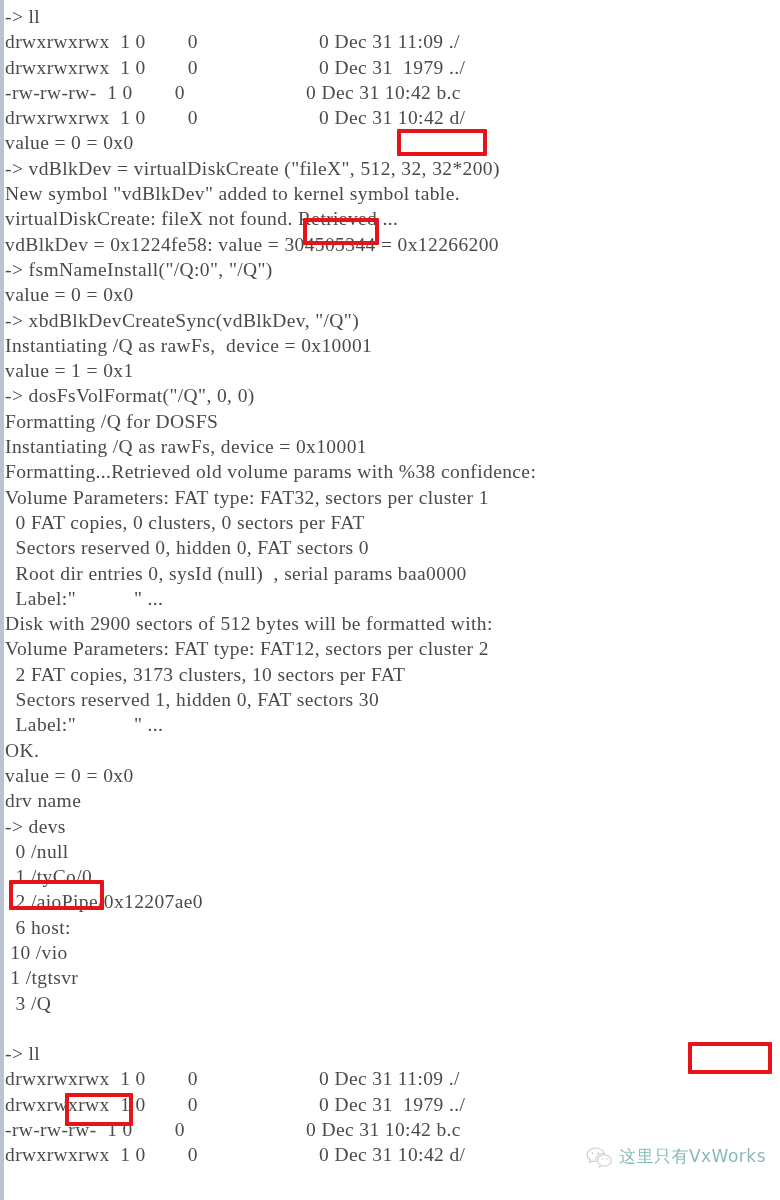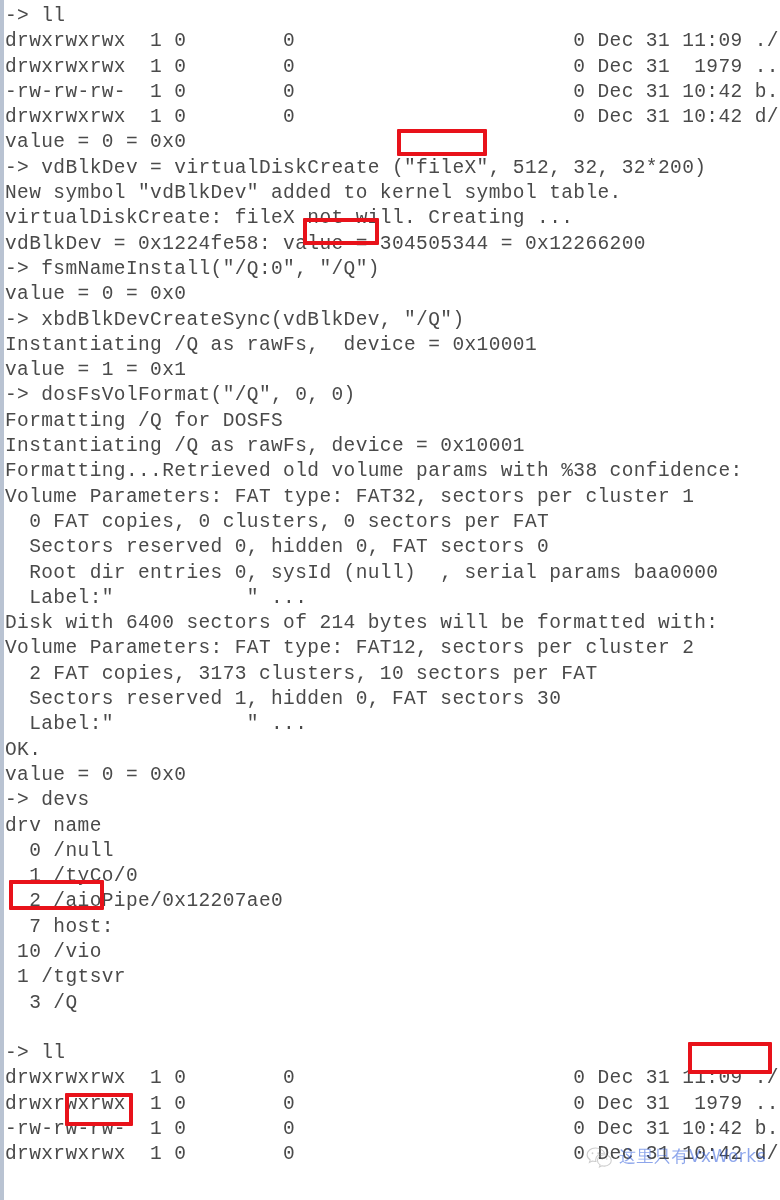"-> ll" .line { font-family: Liberation Mono, monospace -> Liberation Serif, serif }
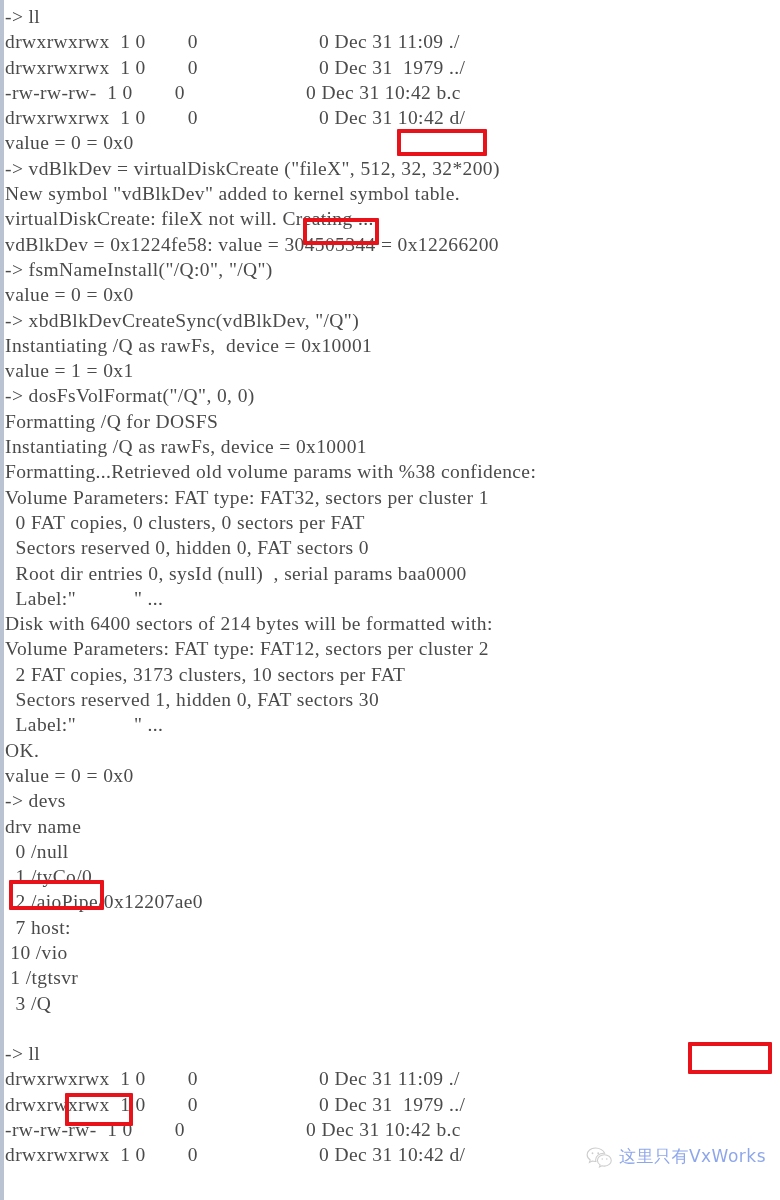"virtualDiskCreate: fileX not will." div.line { text: will. Creating -> found. Retrieved }
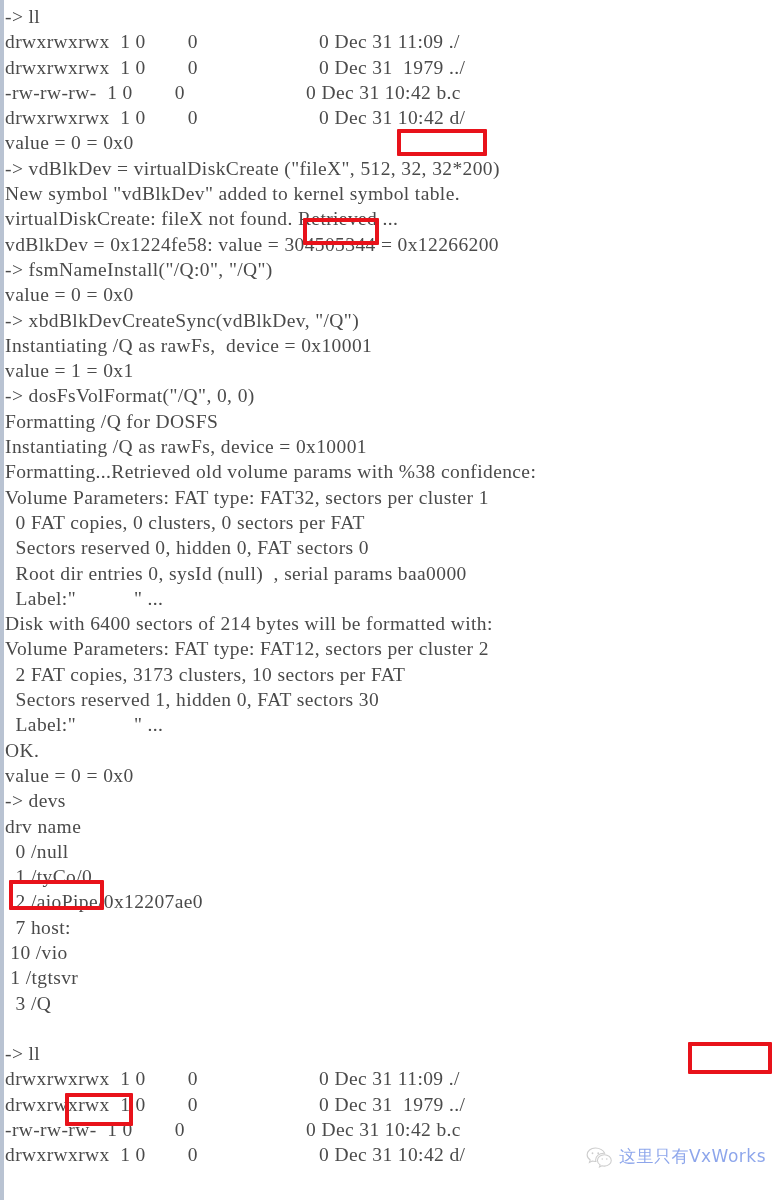"Disk with 6400 sectors of" div.line { text: 6400 sectors of 214 -> 2900 sectors of 512 }
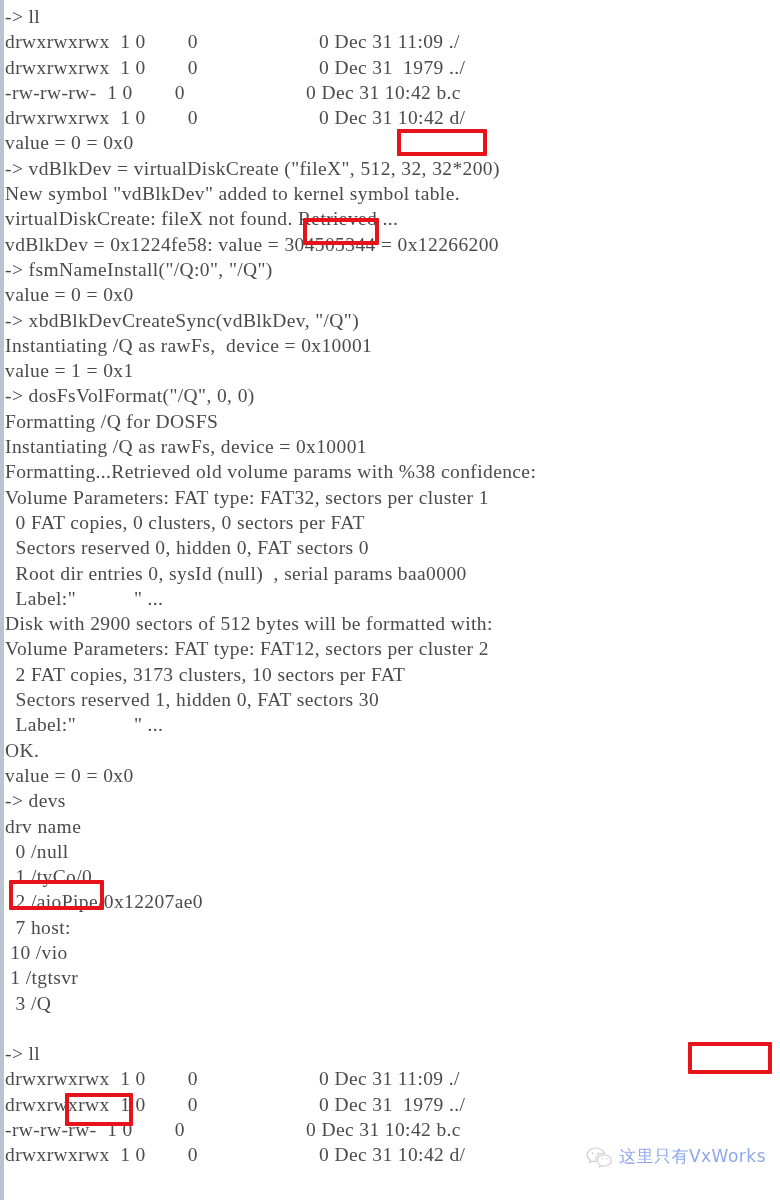"-> devs" div.line { order: before "drv name" -> after "drv name" }
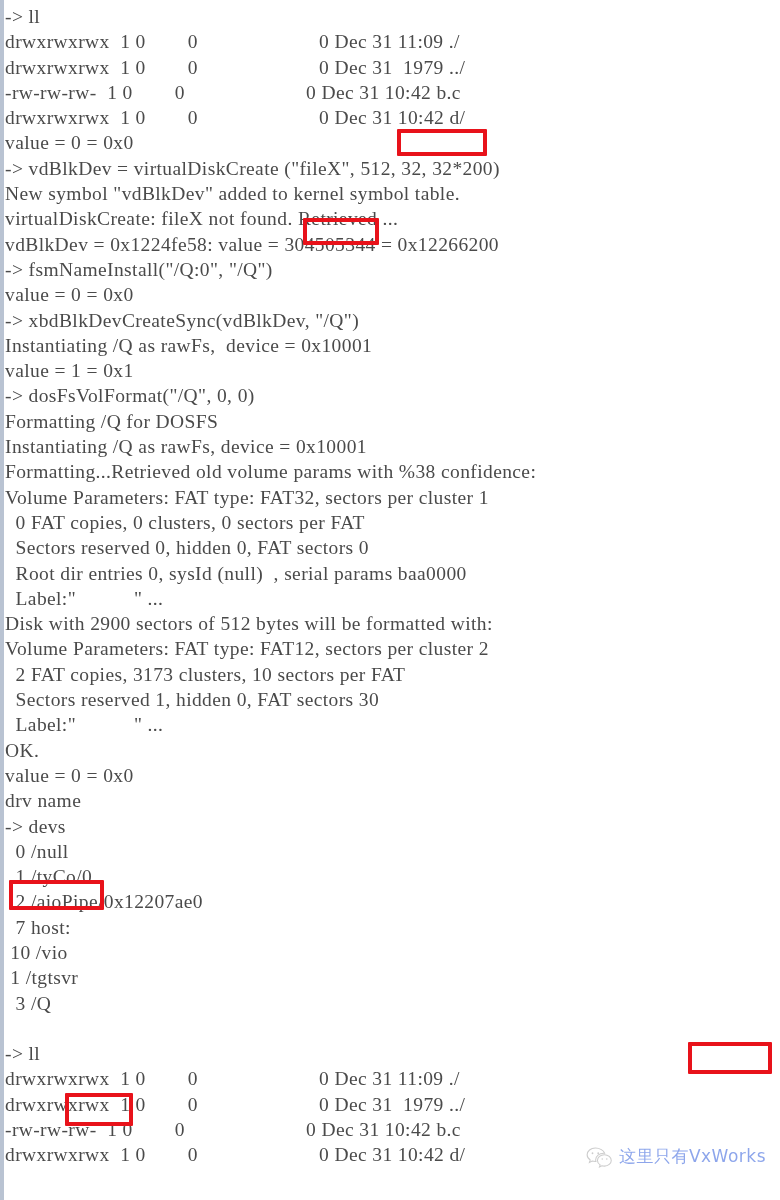"7 host:" div.line { text: 7 -> 6 }
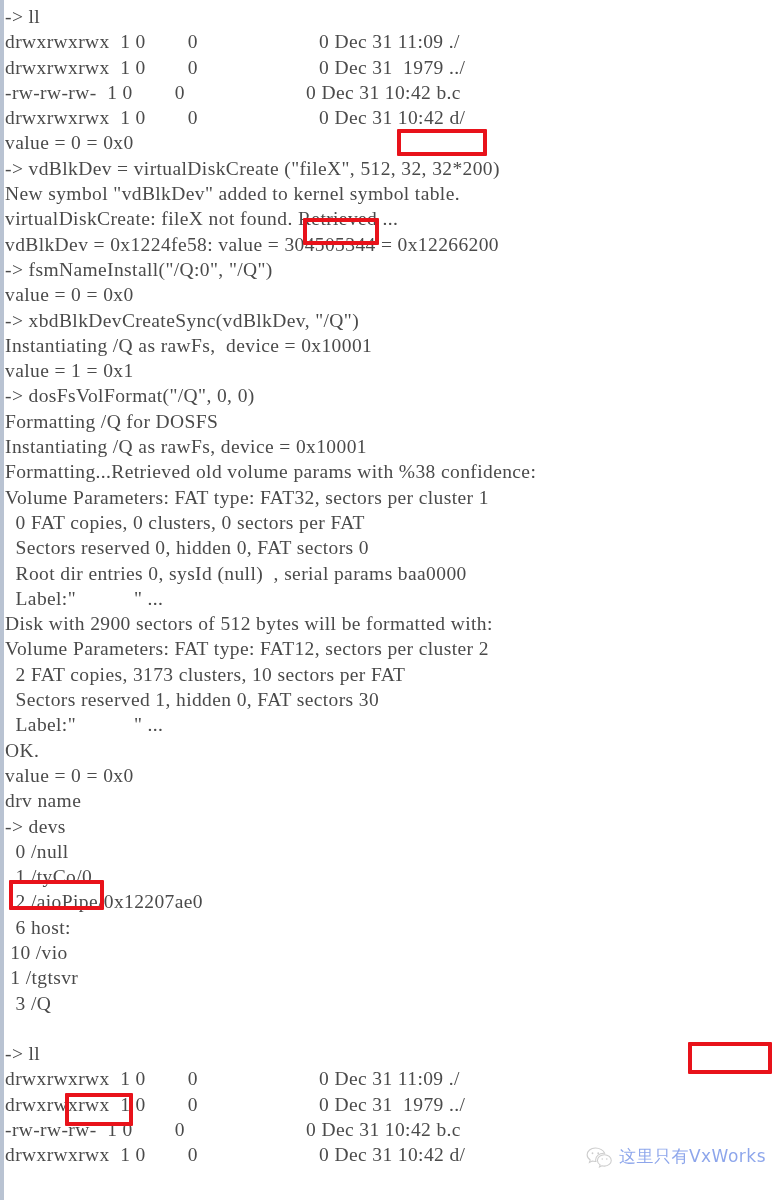"这里只有VxWorks" #watermark .wm-text { color: #1d4ed8 -> #0f766e }
